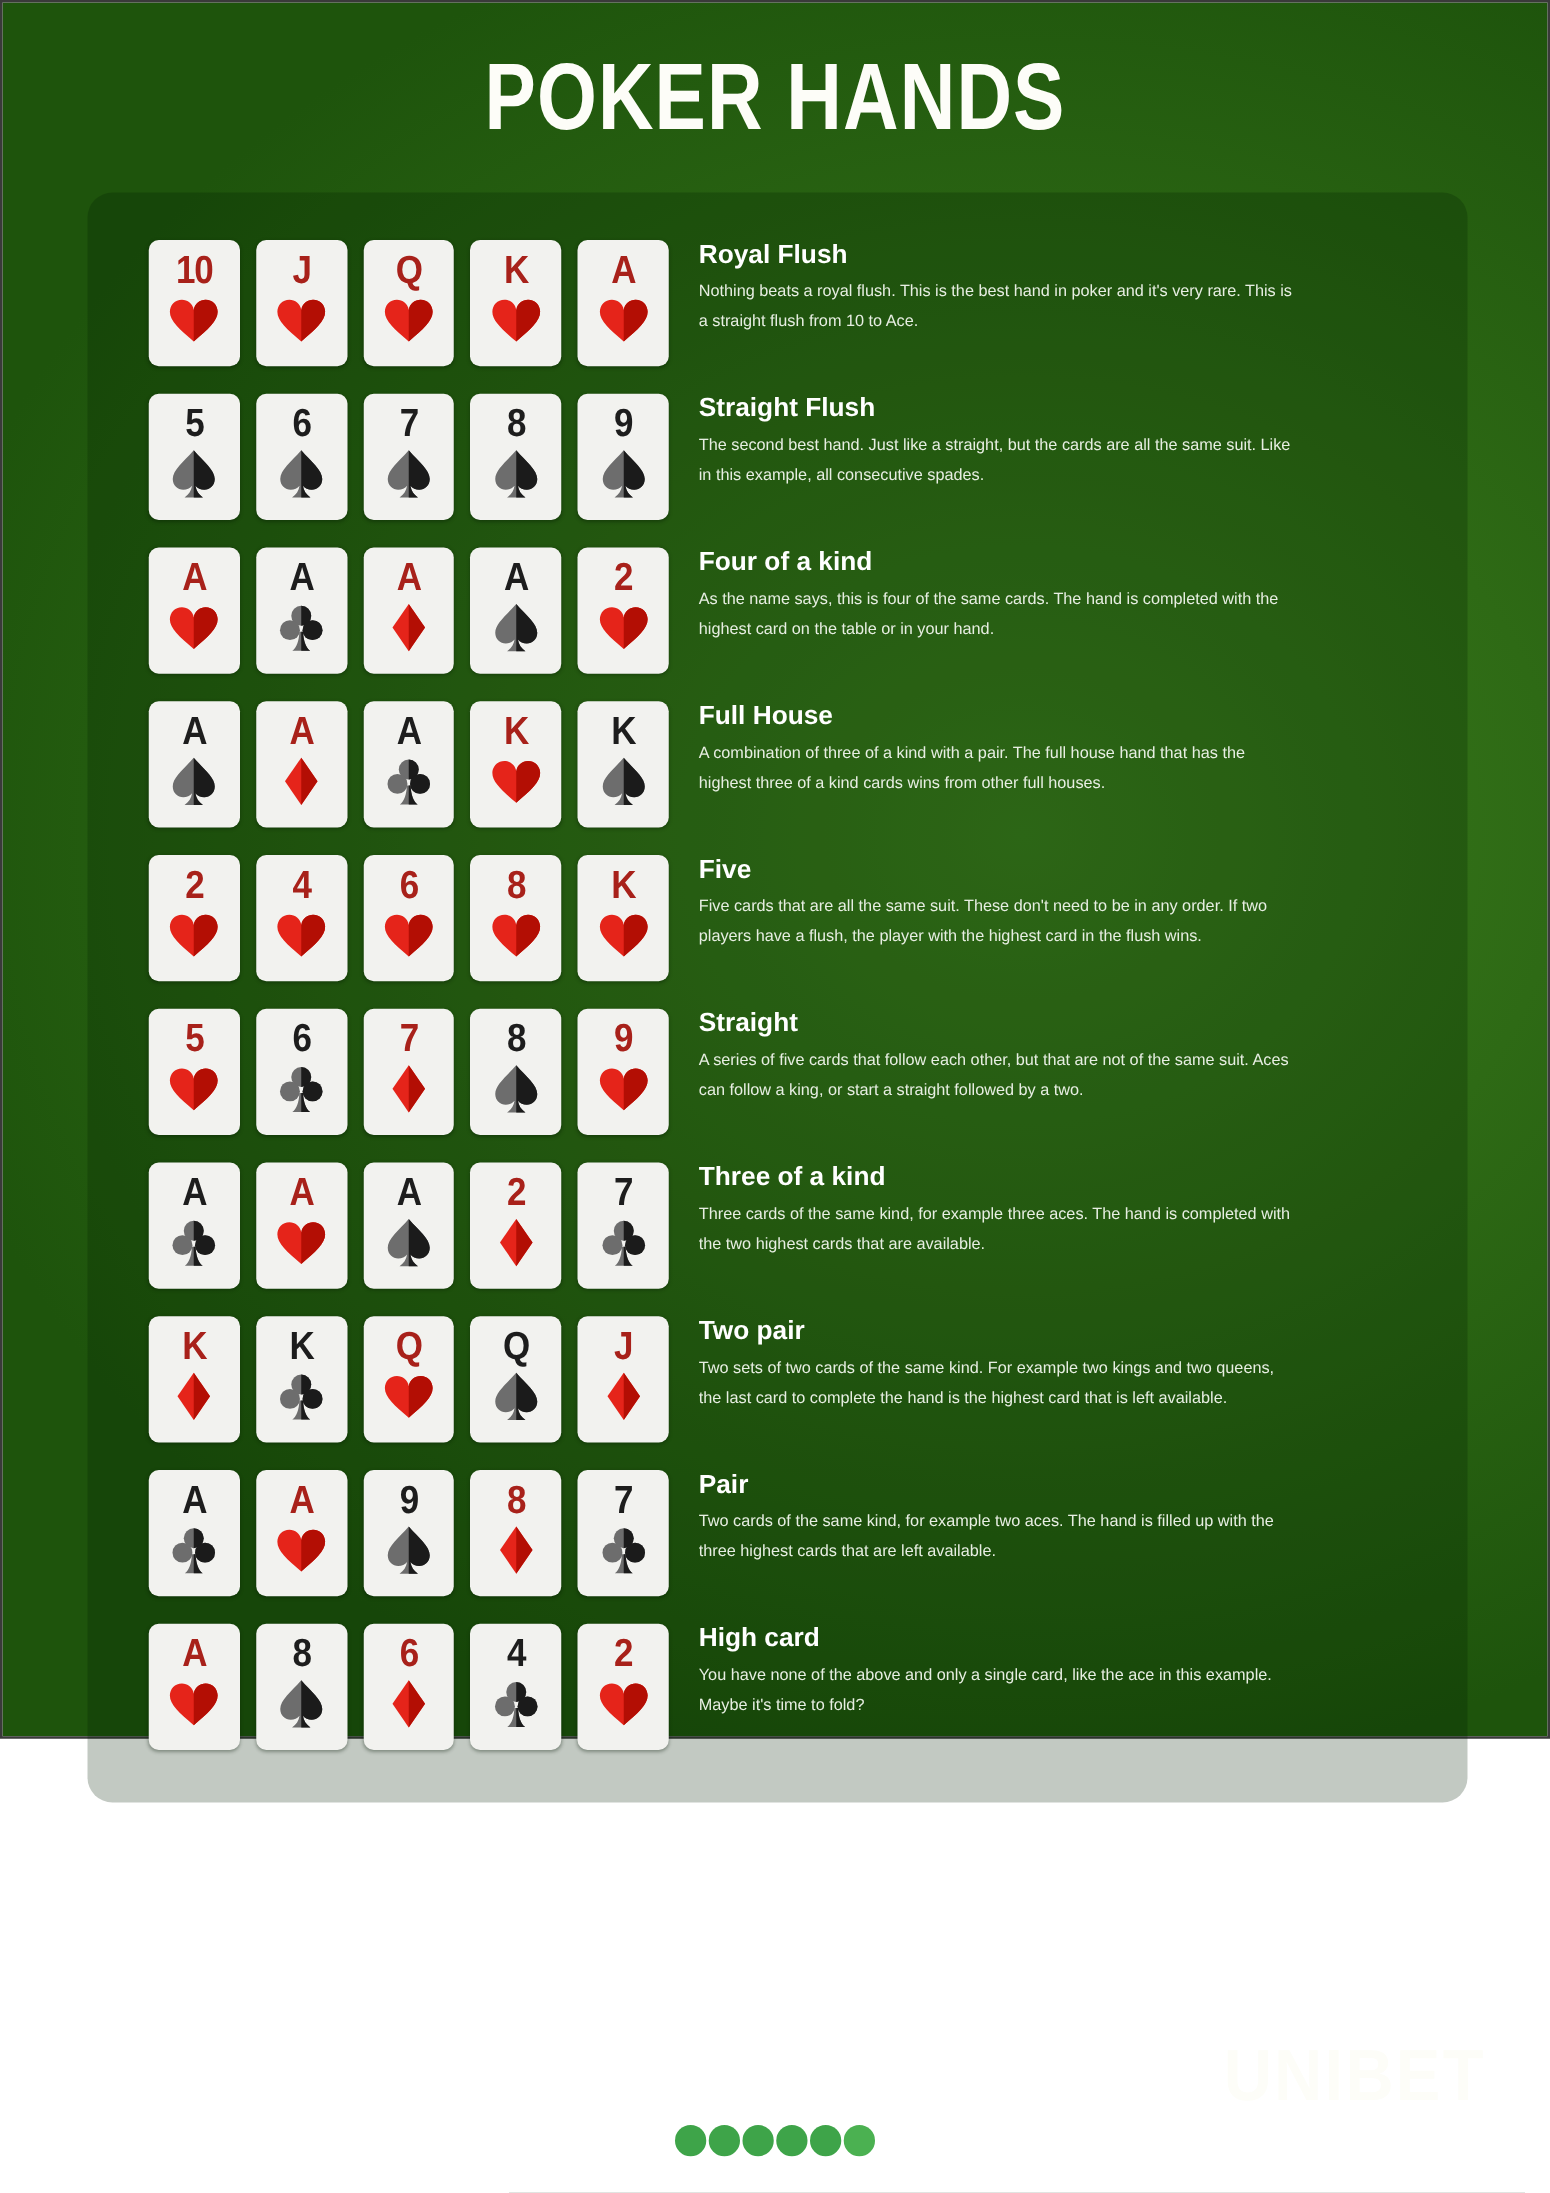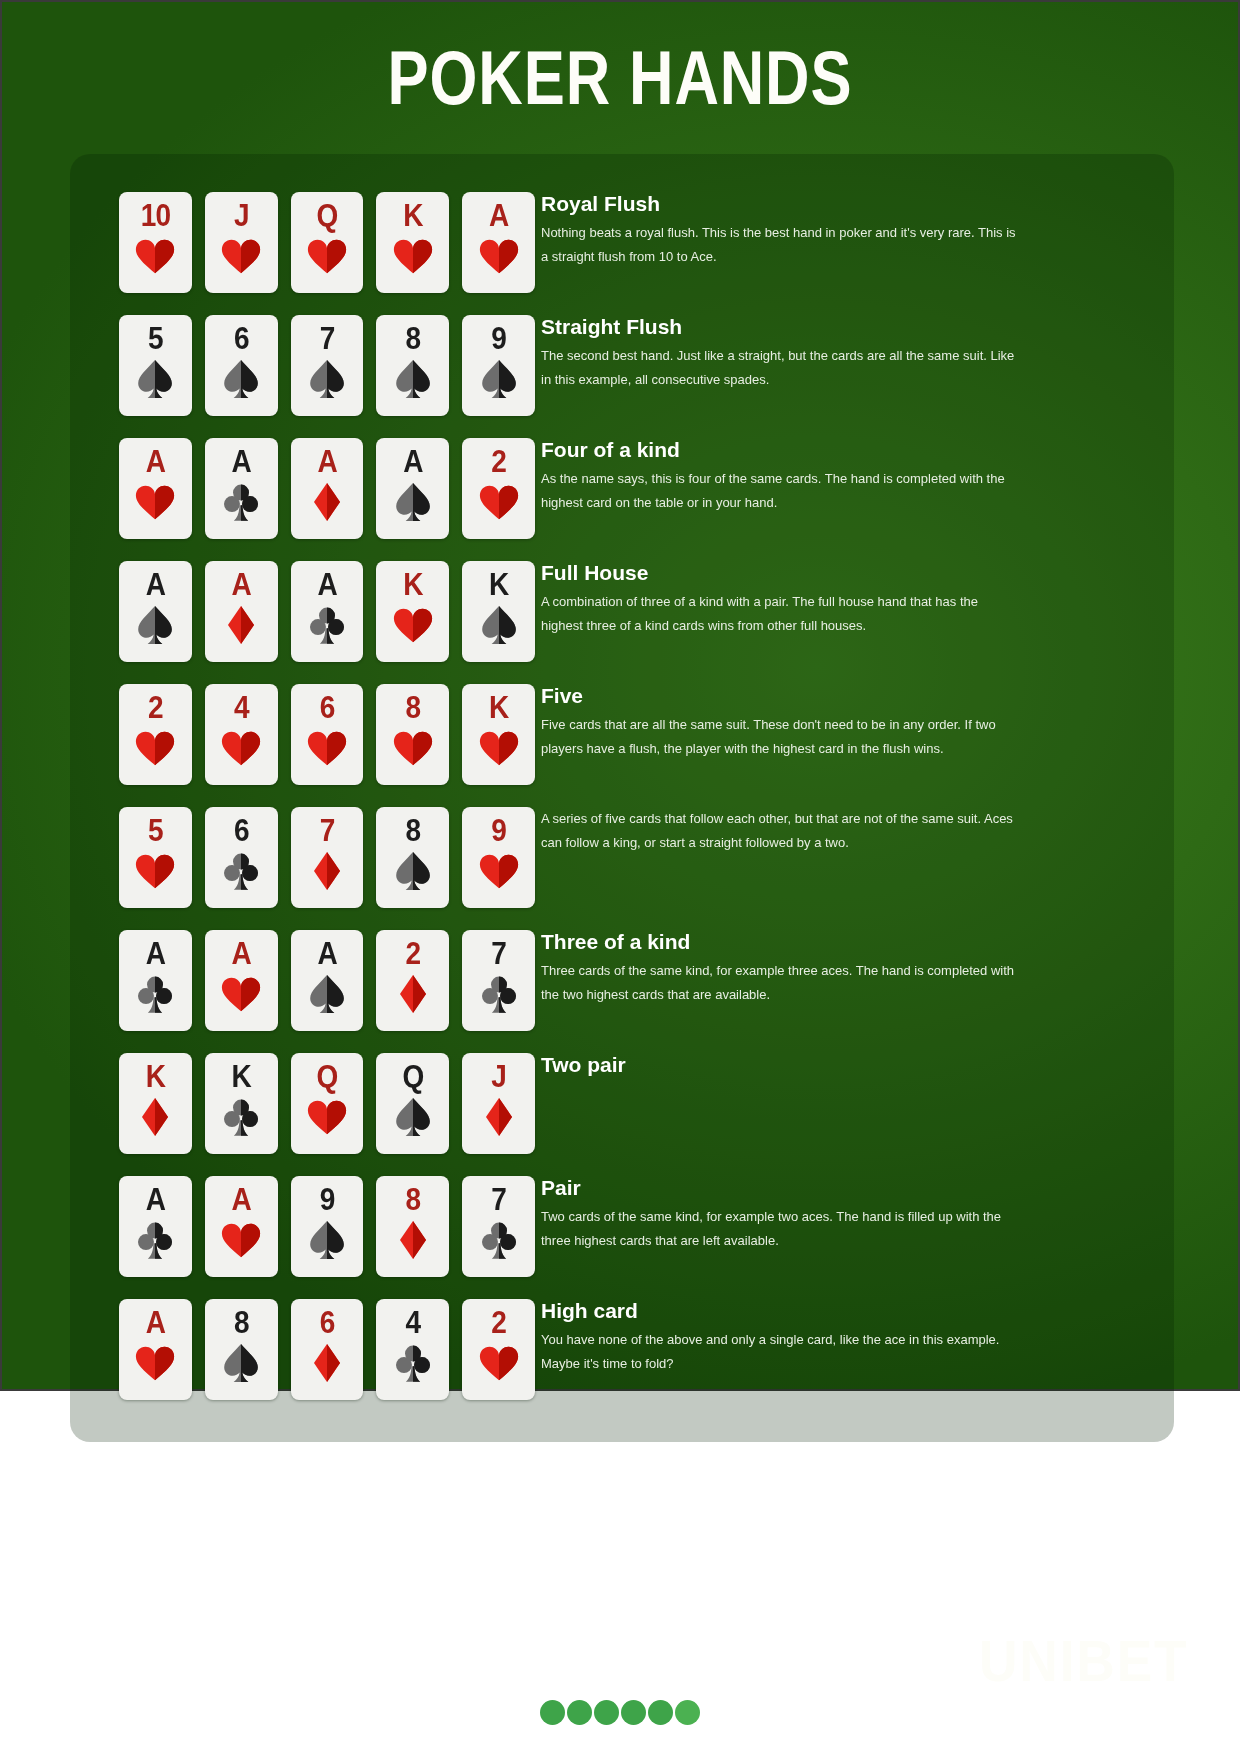"Royal Flush" .info { margin-left: 6px -> 24px }
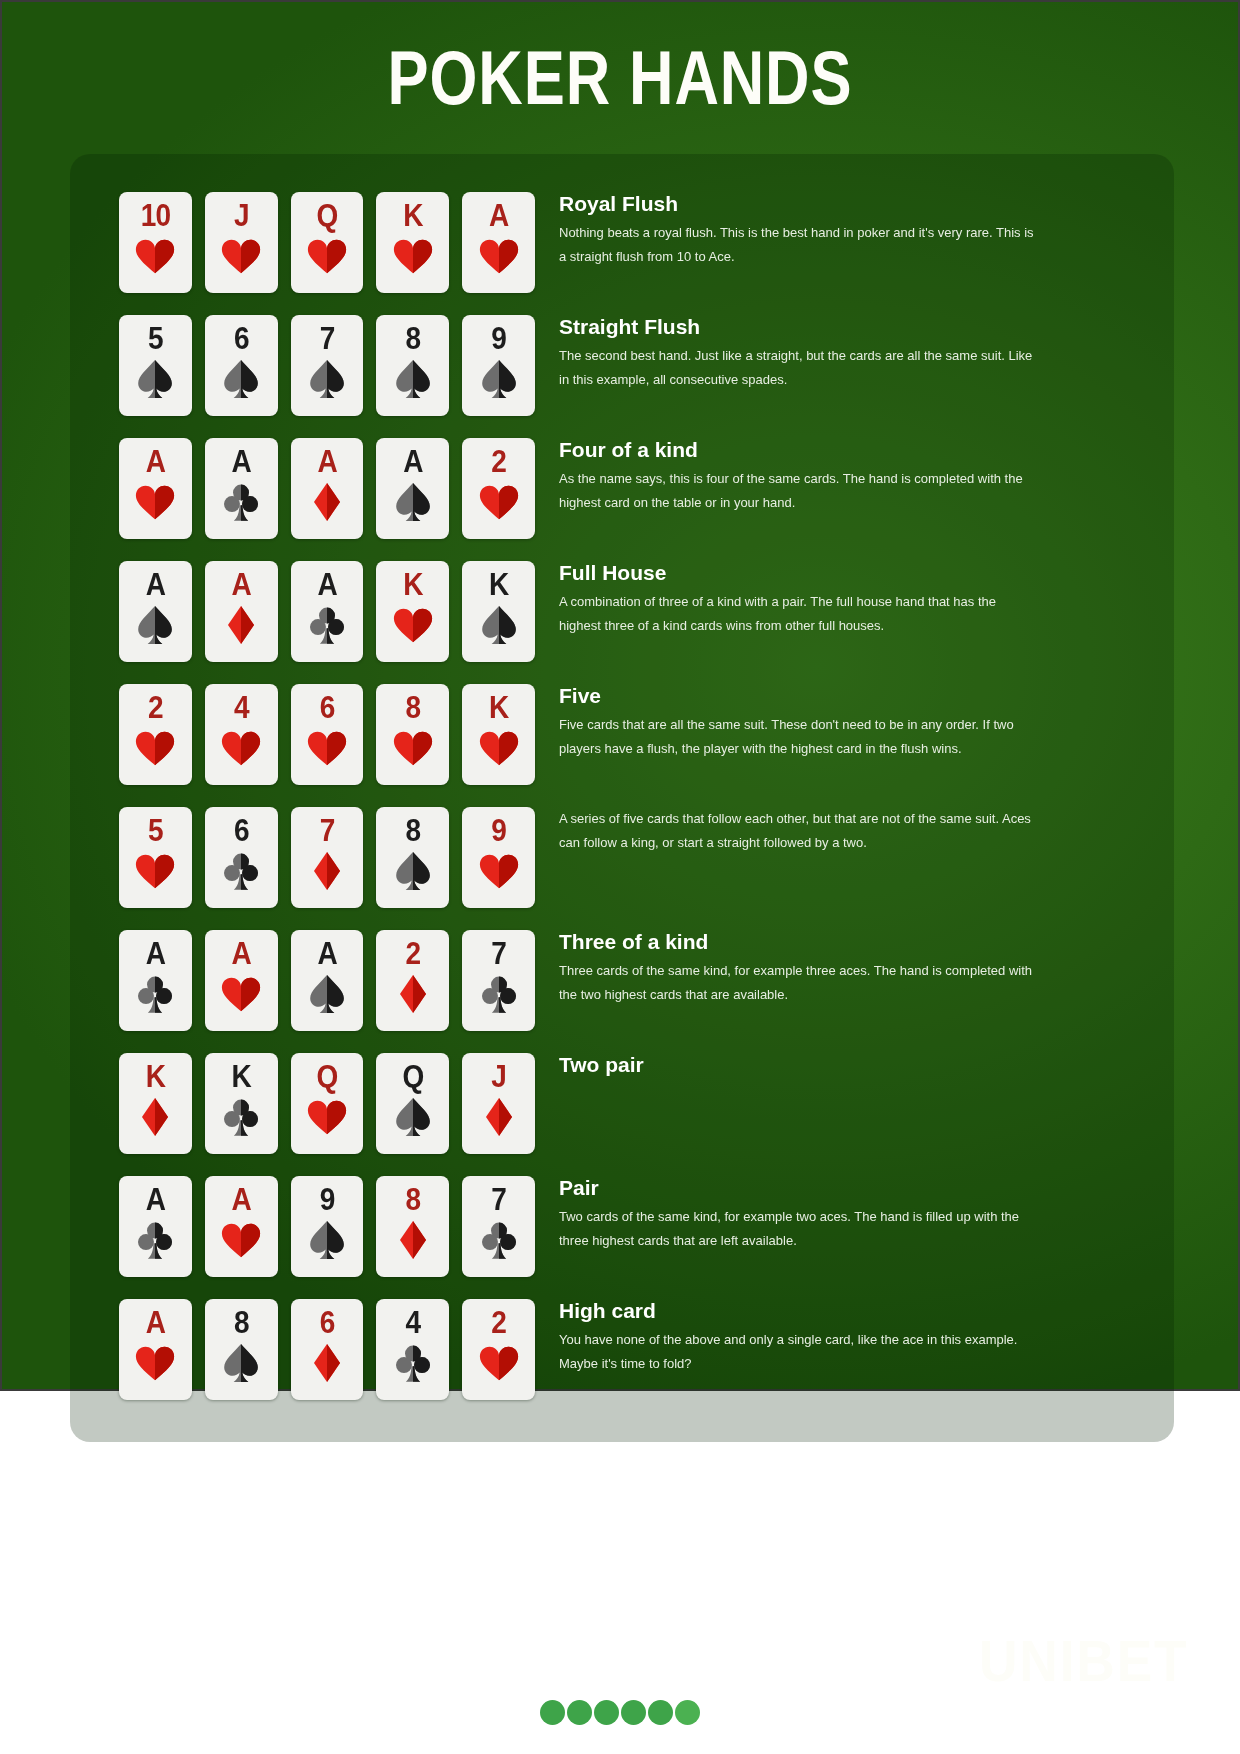"Straight" h2.hand-name { html: none -> <h2>Straight</h2> }
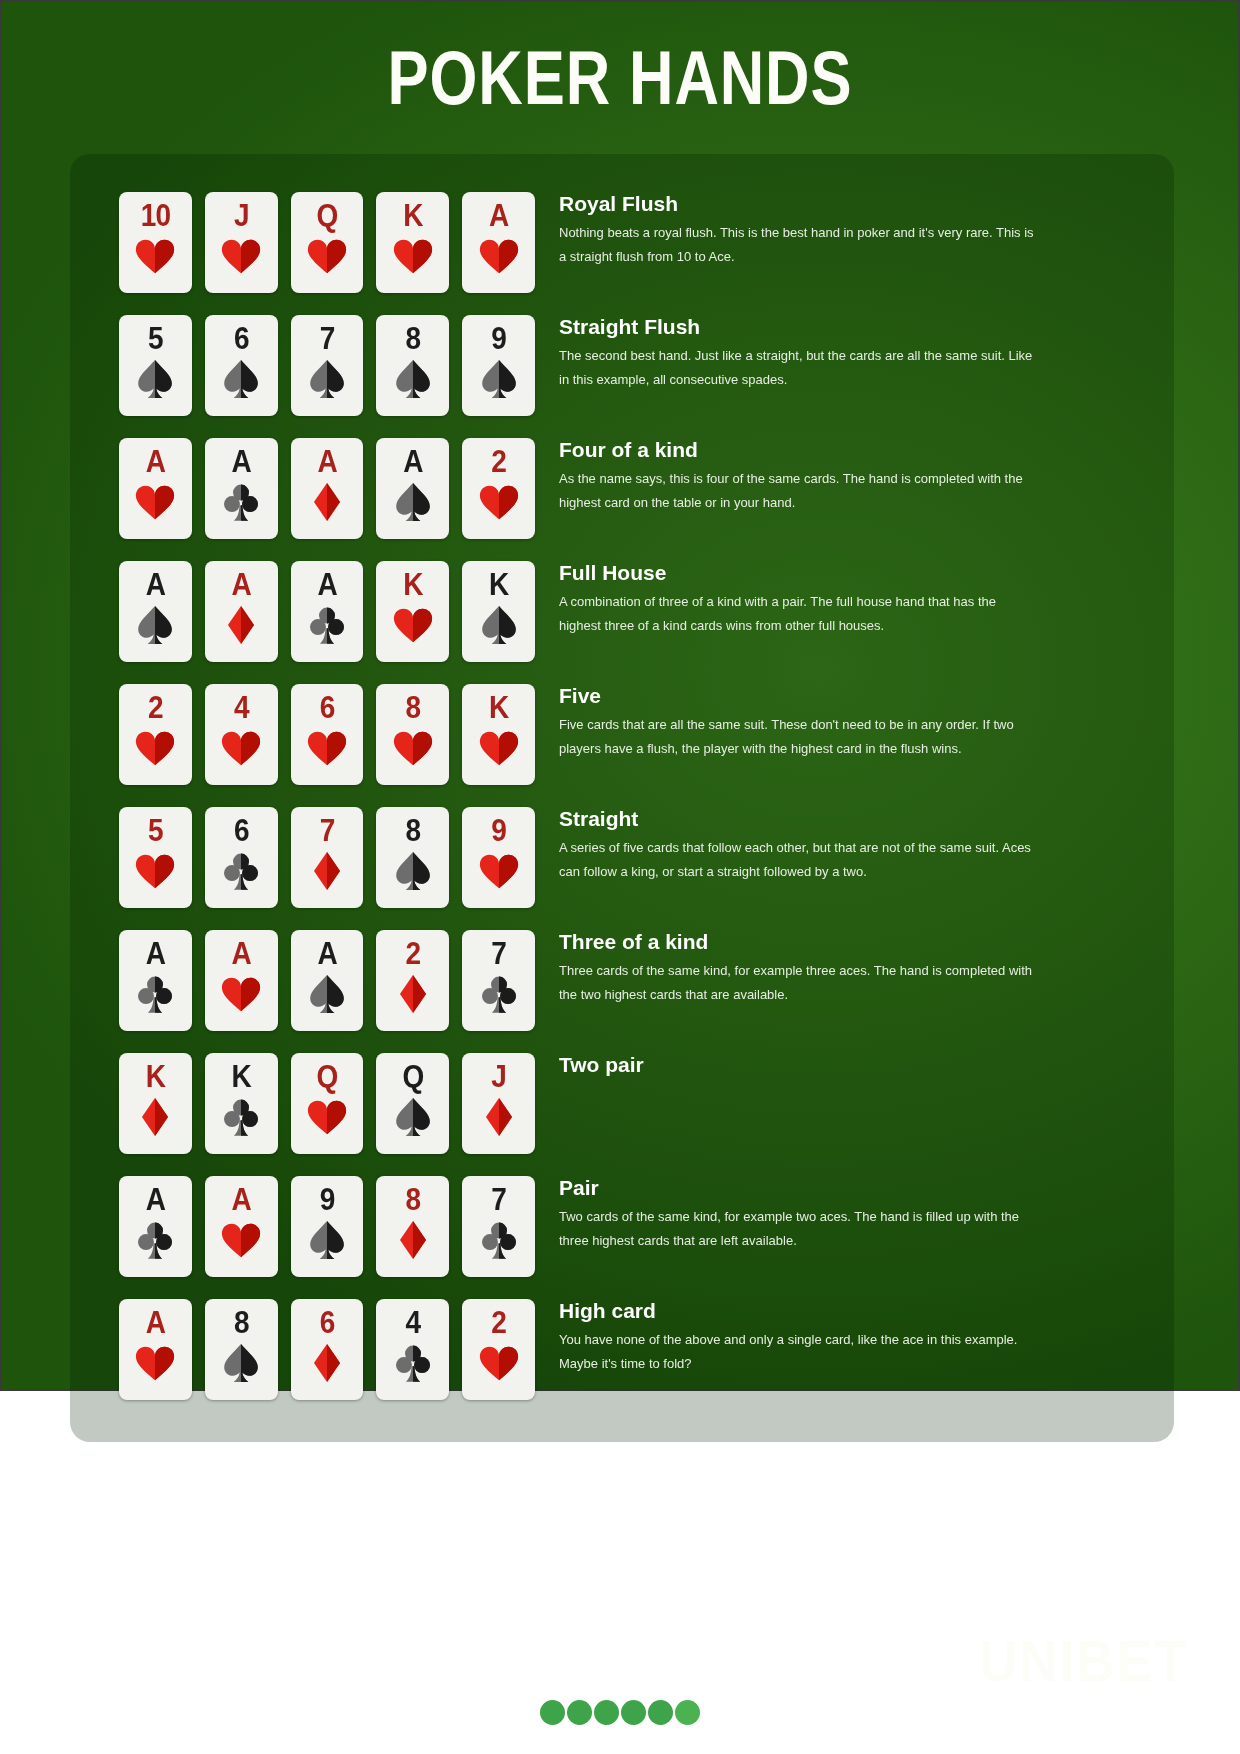"Two sets of two cards" p.hand-desc { html: none -> <p>Two sets of two cards of the same kind. For example two kings and two queens, the last card to complete the hand is the highest card that is left available.</p> }
